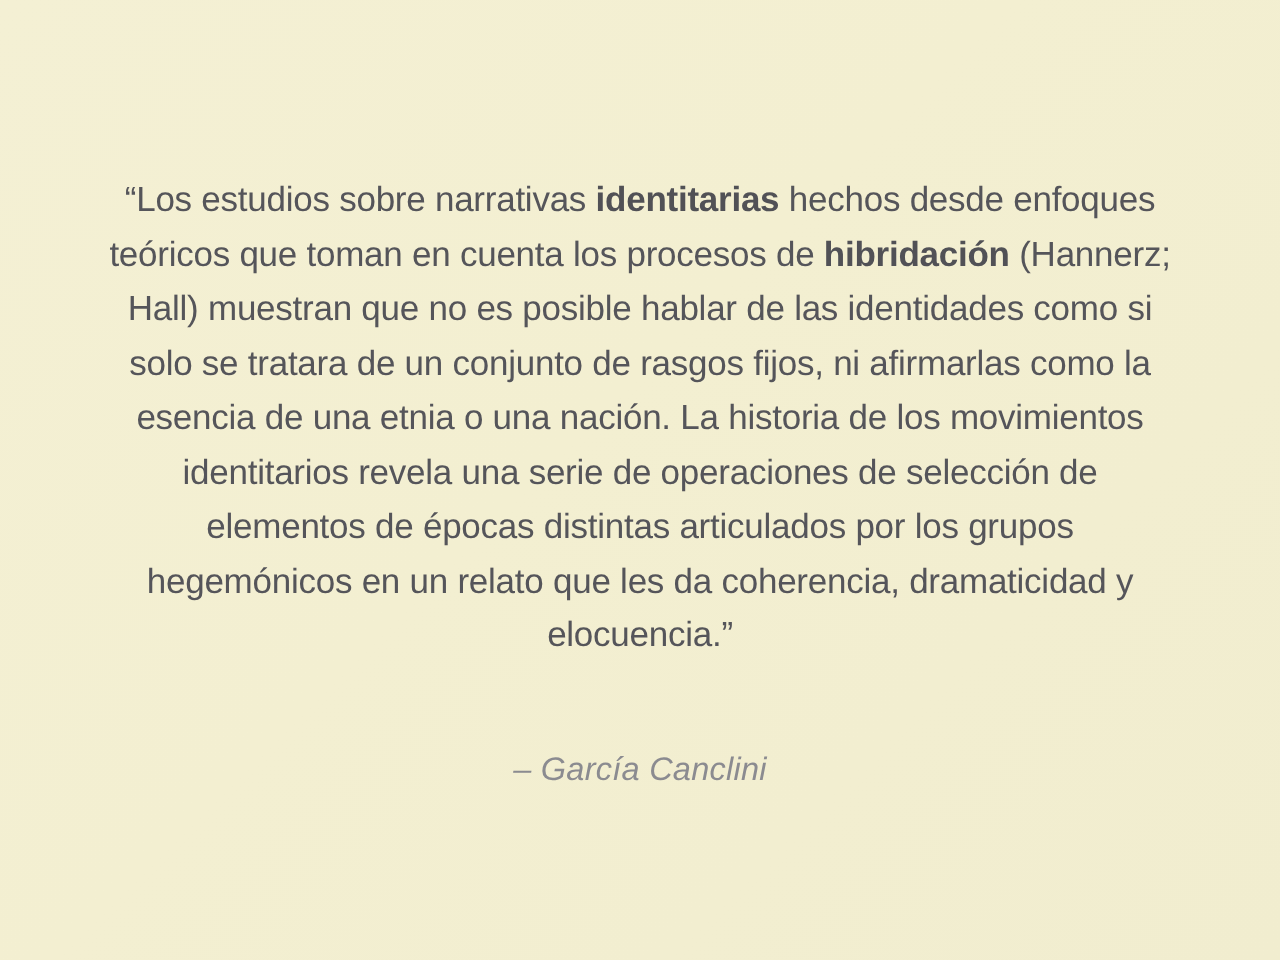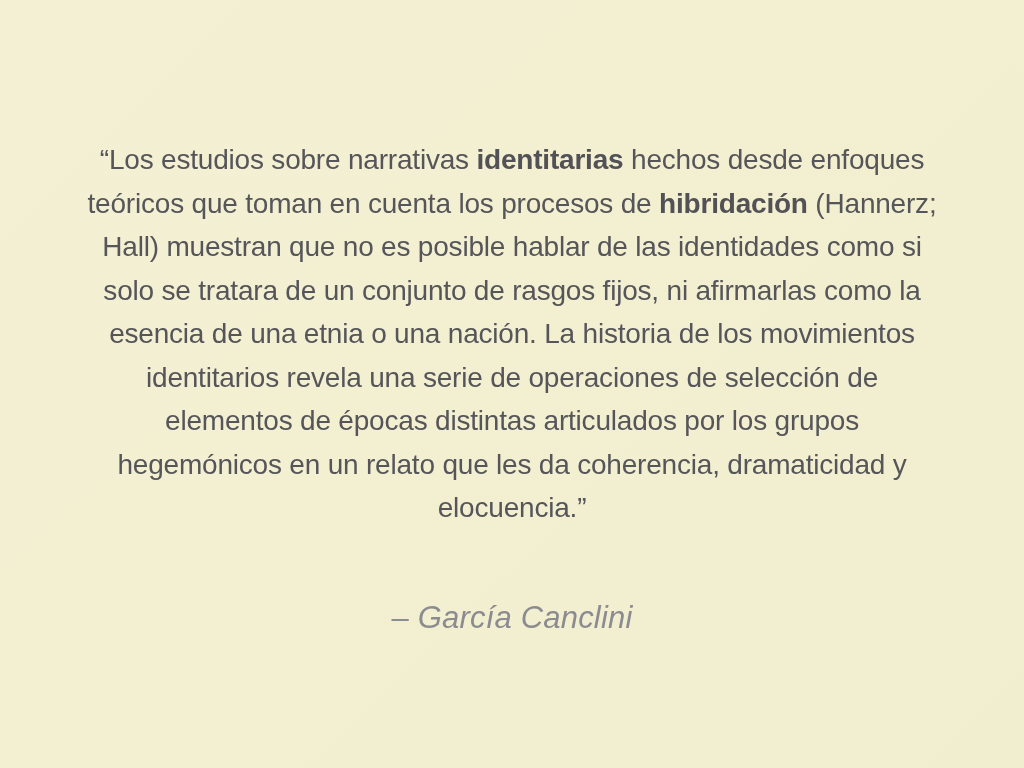"– García Canclini" .attribution { font-size: 31px -> 26px }
